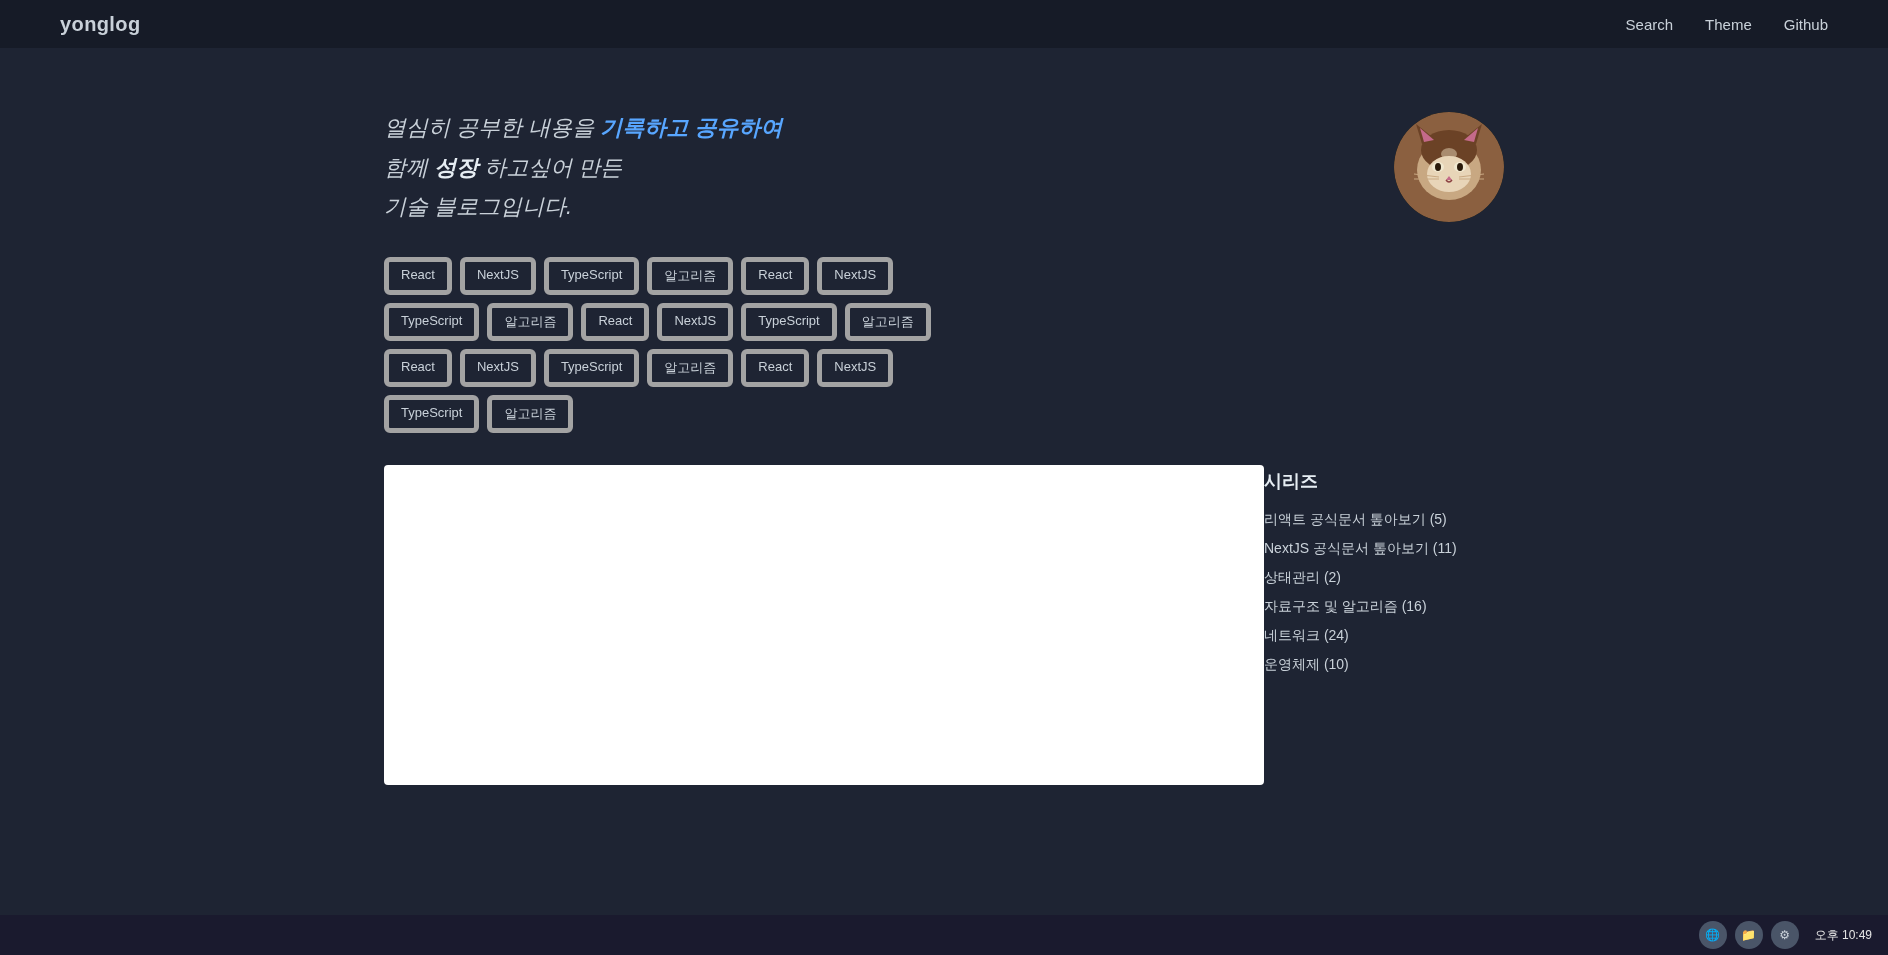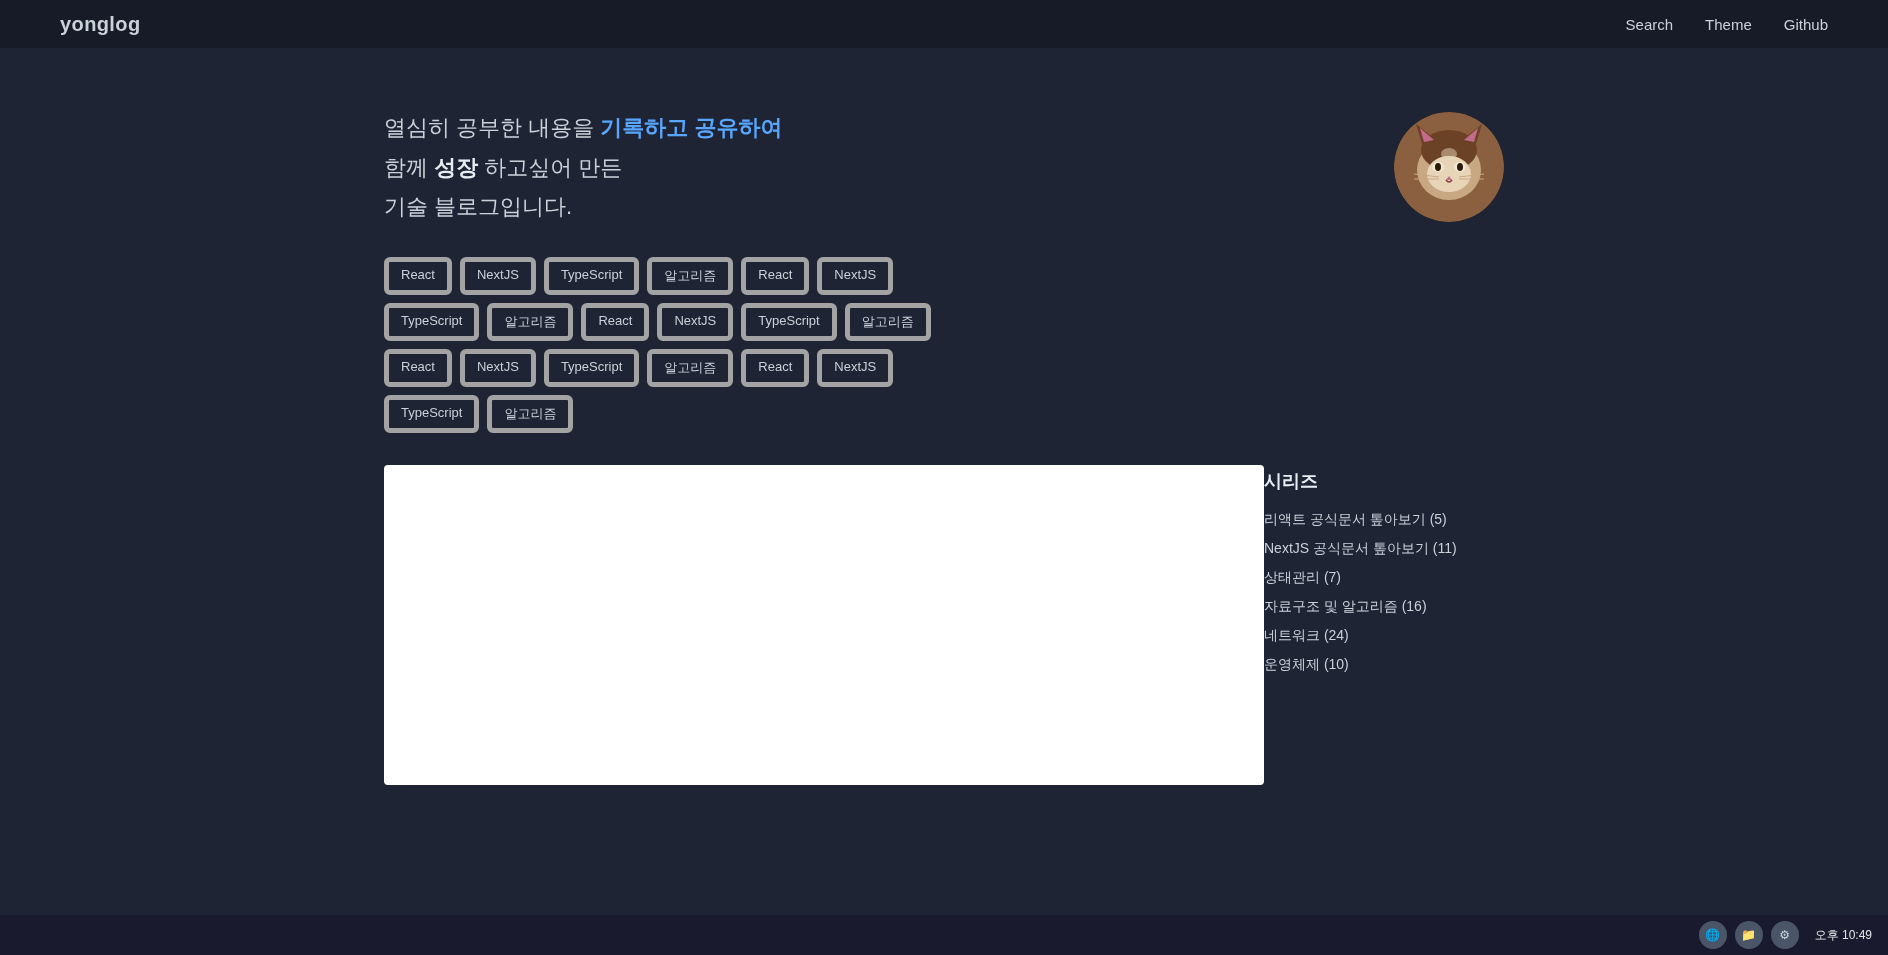"열심히 공부한 내용을 기록하고 공유하여" .hero-text { font-style: none -> italic }
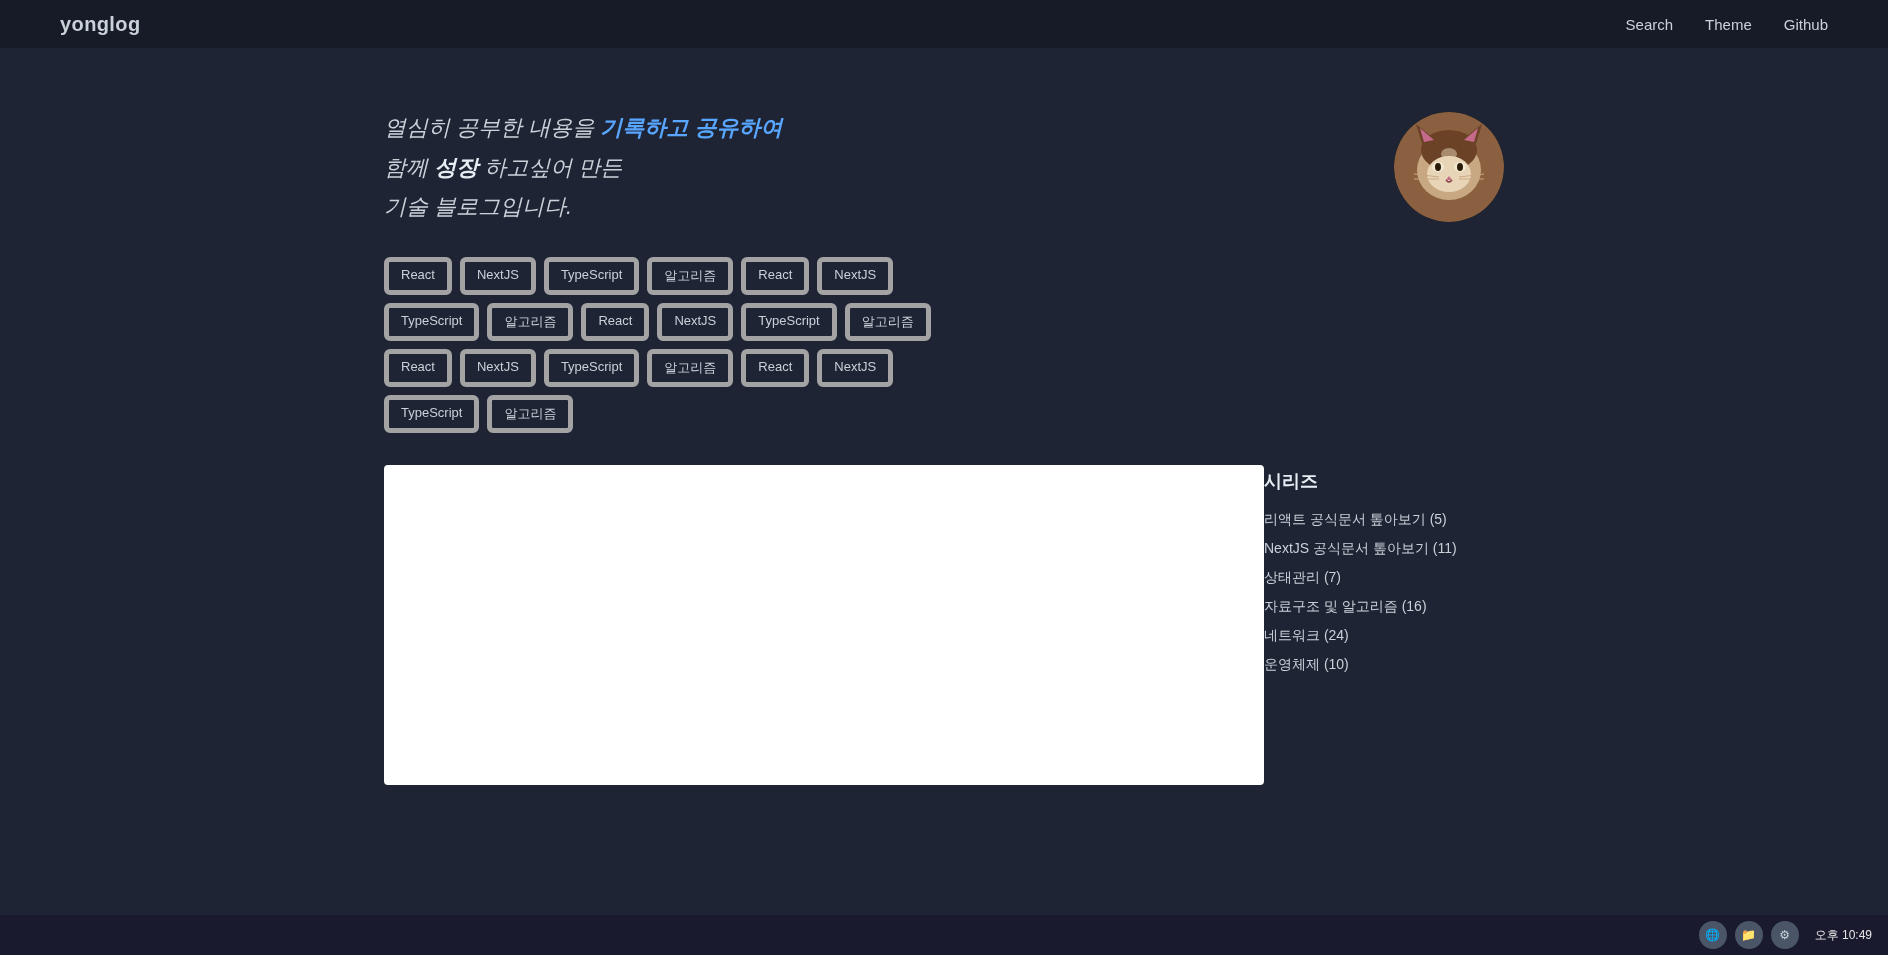"상태관리 (7)" li.series-item { text: 7 -> 2 }
